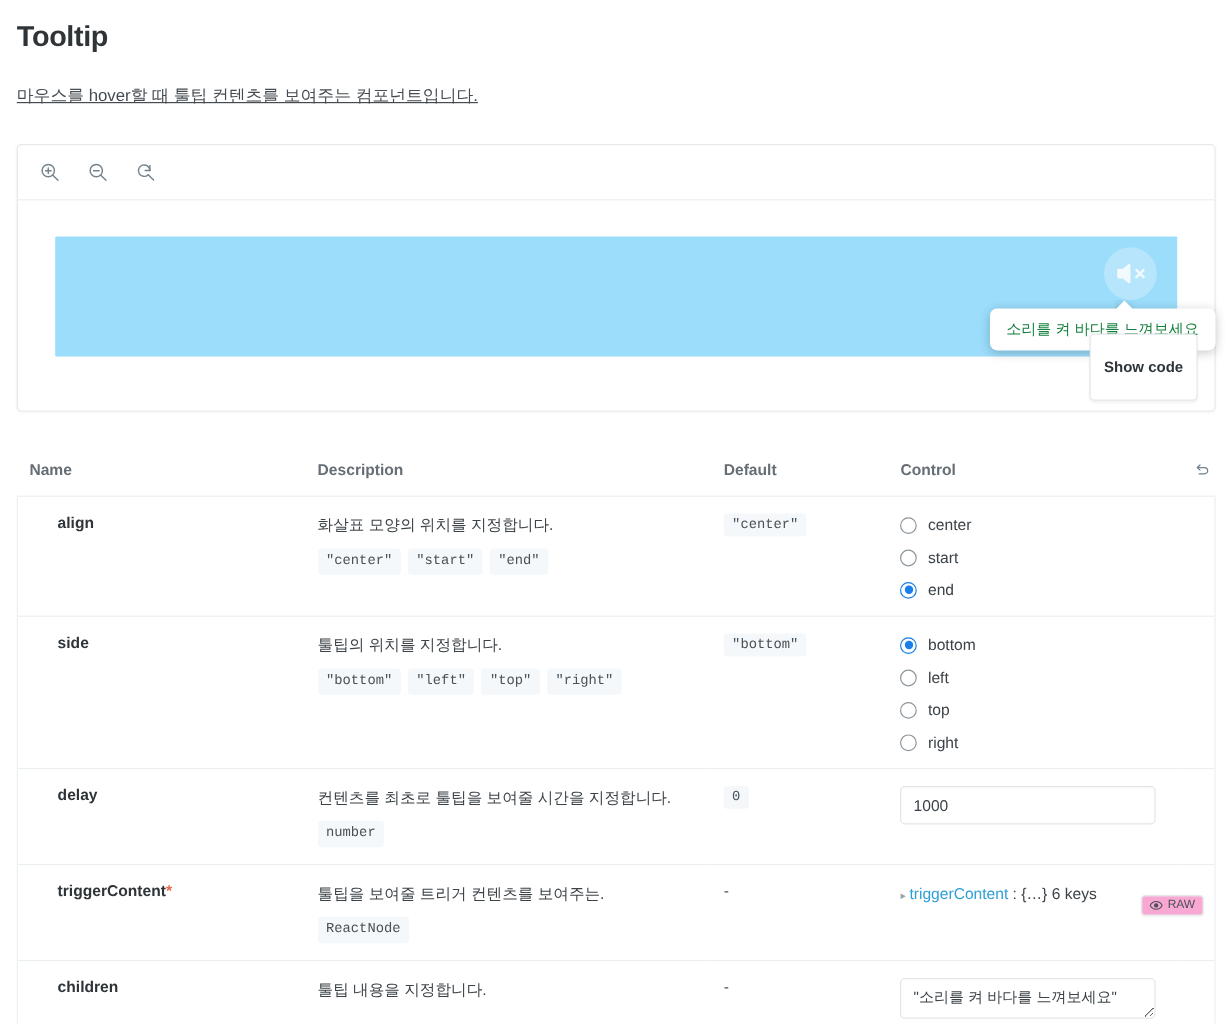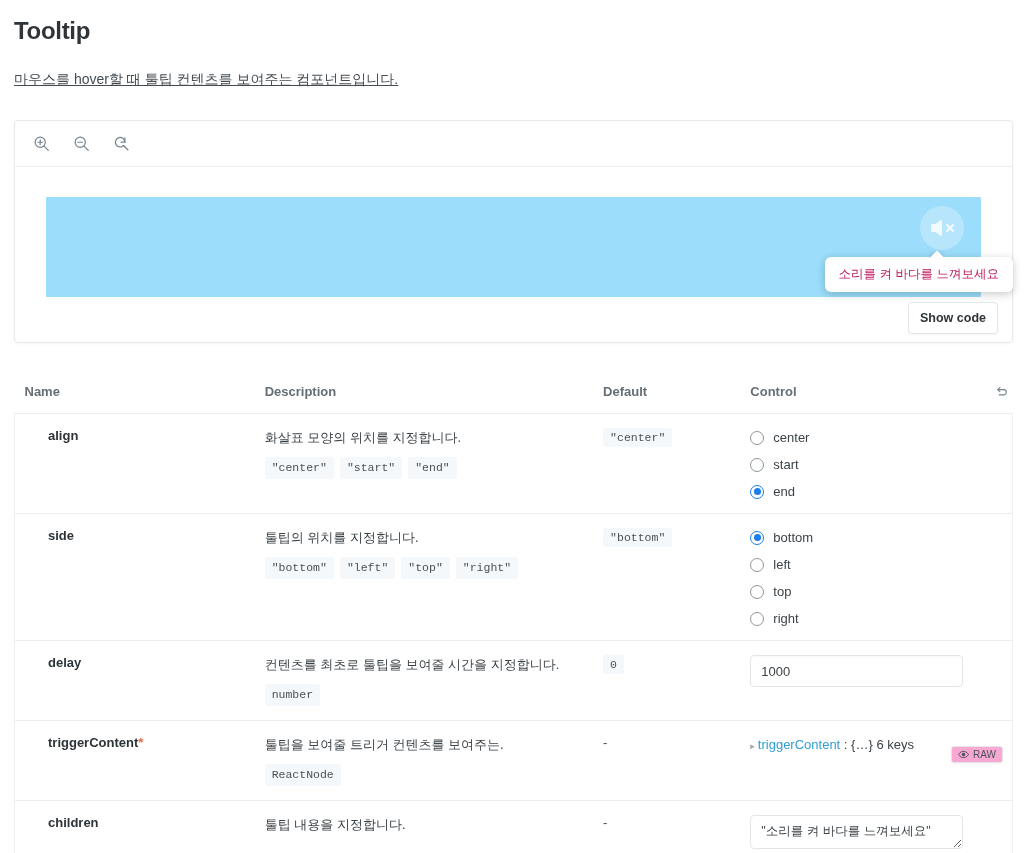"소리를 켜 바다를 느껴보세요" .tip { color: #be185d -> #15803d }
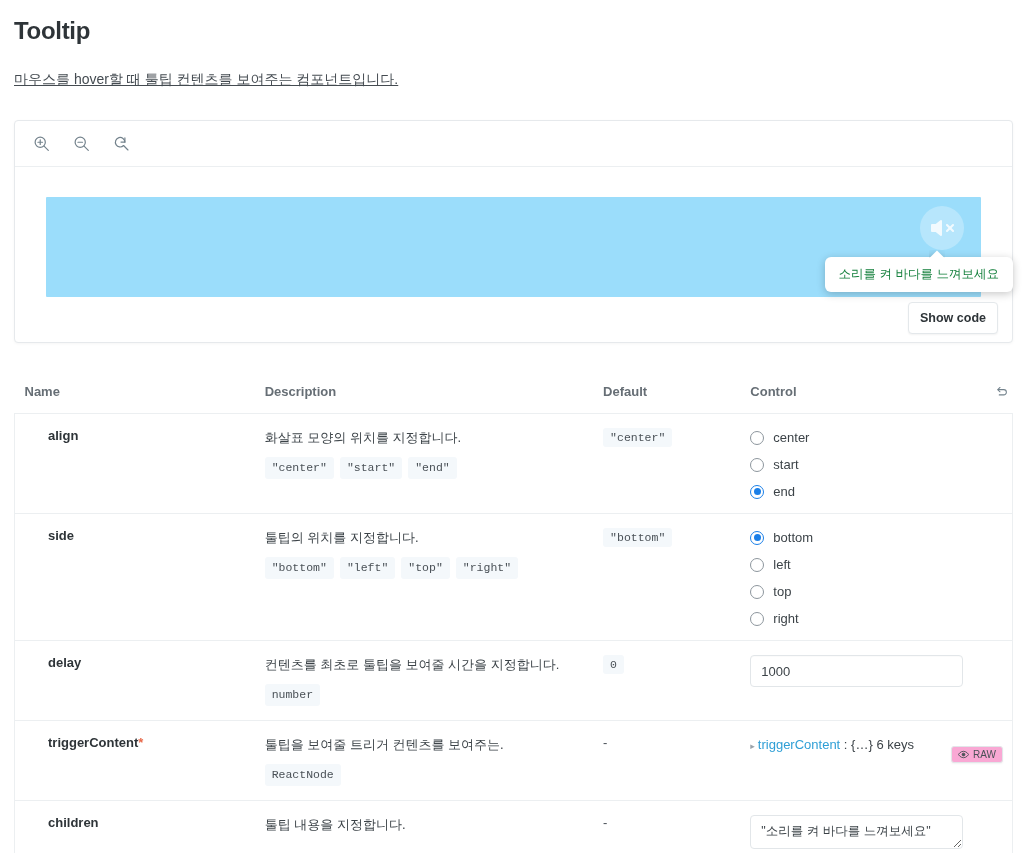"Show code" .show-code { padding: 8px 11px -> 20px 11px }
